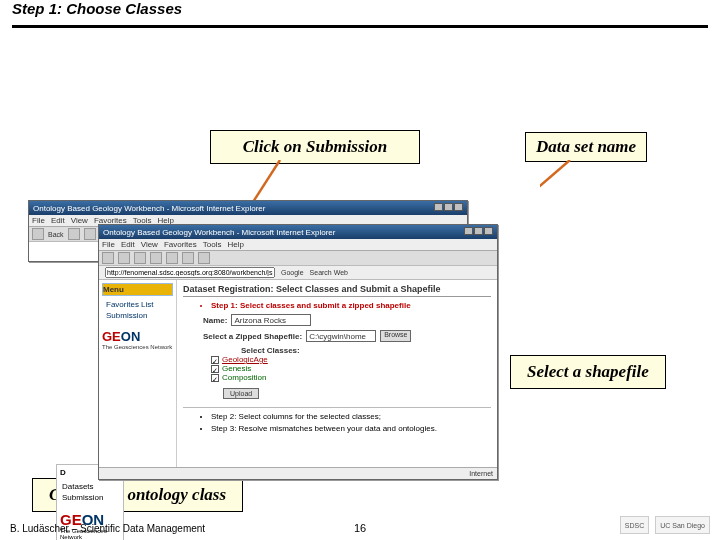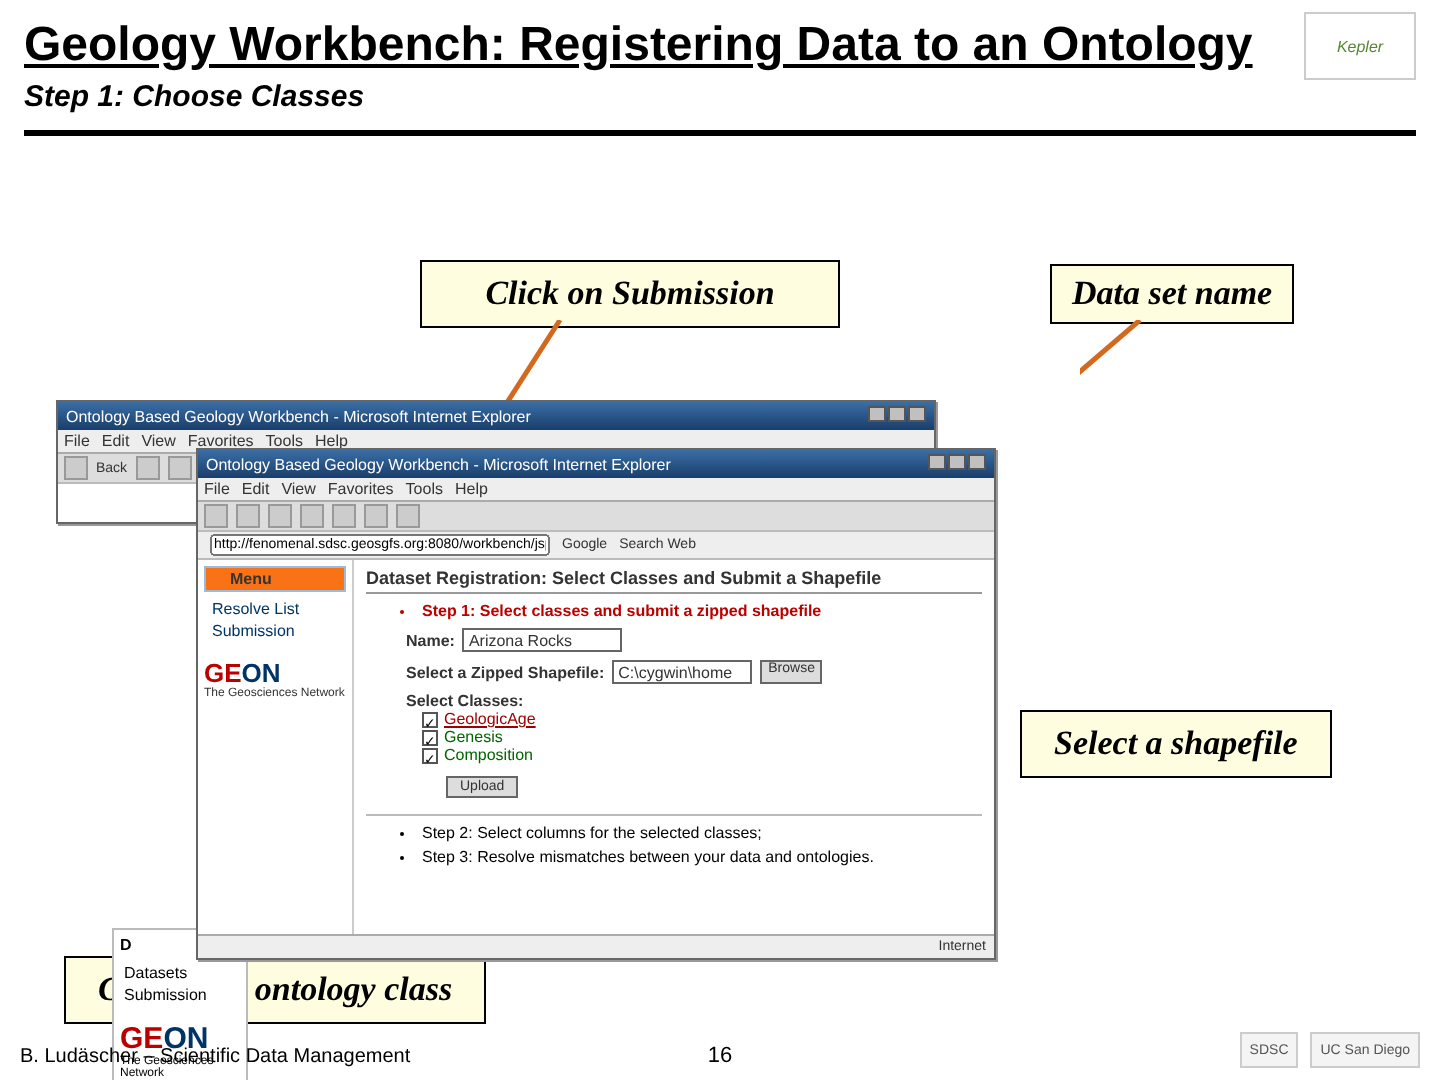"Geology Workbench: Registering Data to" div.title-row { html: <div> <div>Geology Workbench: Registering Data to an Ontology</div> <div> <span>Kepler</span> </div> </div> -> none }
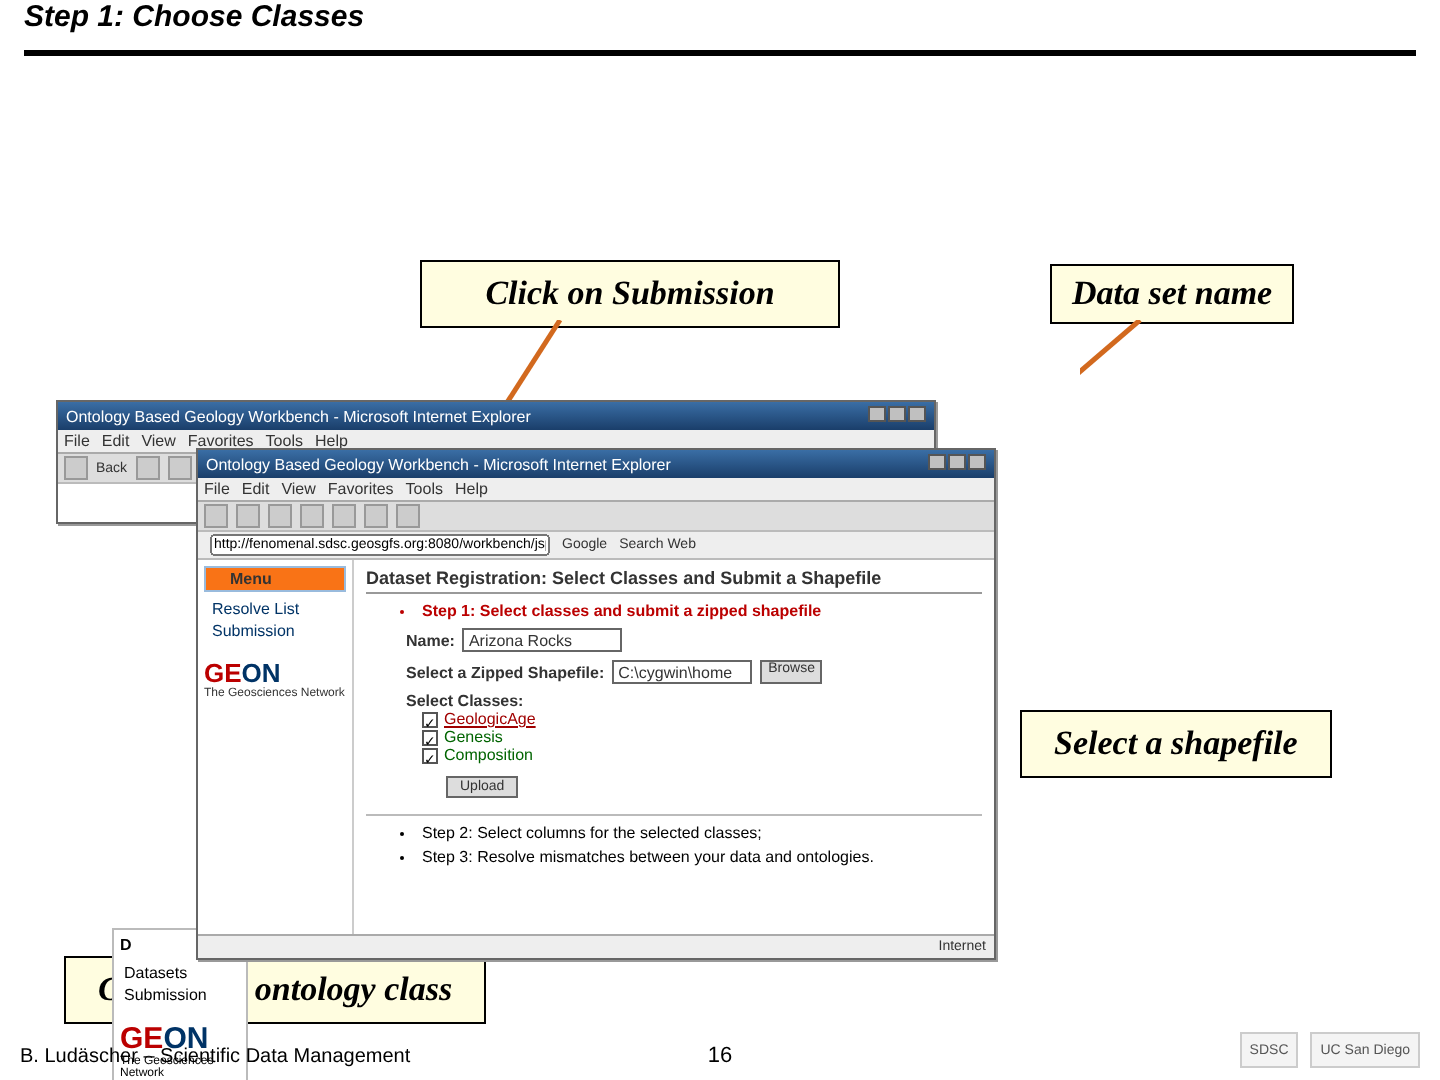"Menu" .sidebar .menu-hd { background: #f97316 -> #eab308; padding: 1px 12px -> 1px 0 }
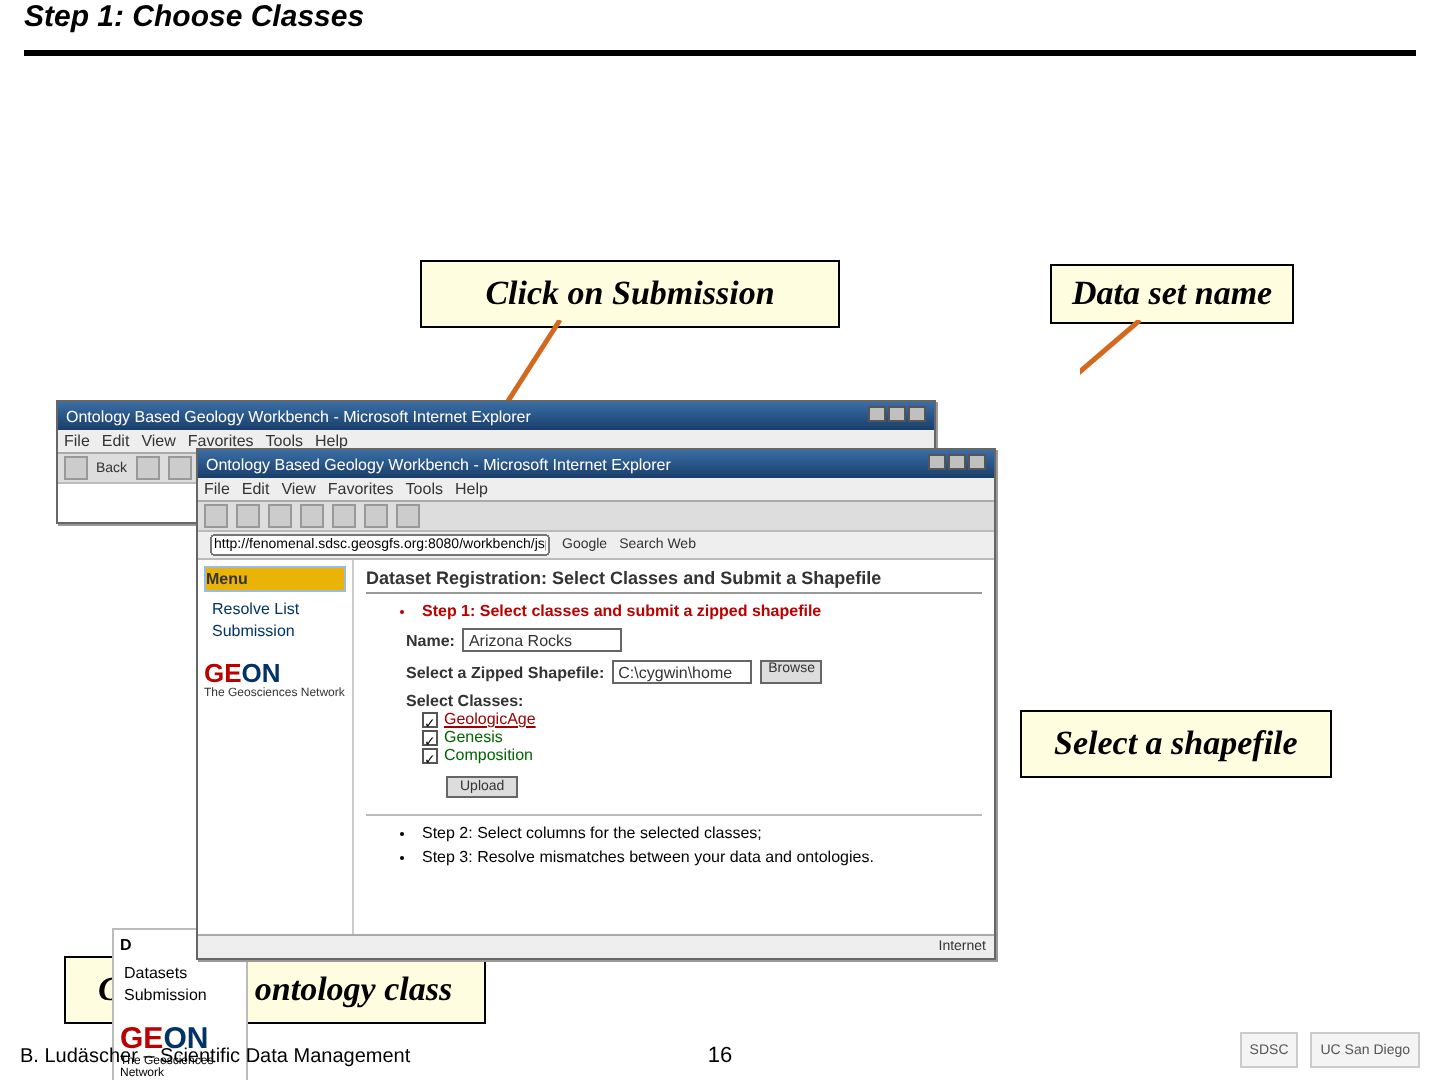"Resolve List" div.menu-it { text: Resolve -> Favorites }
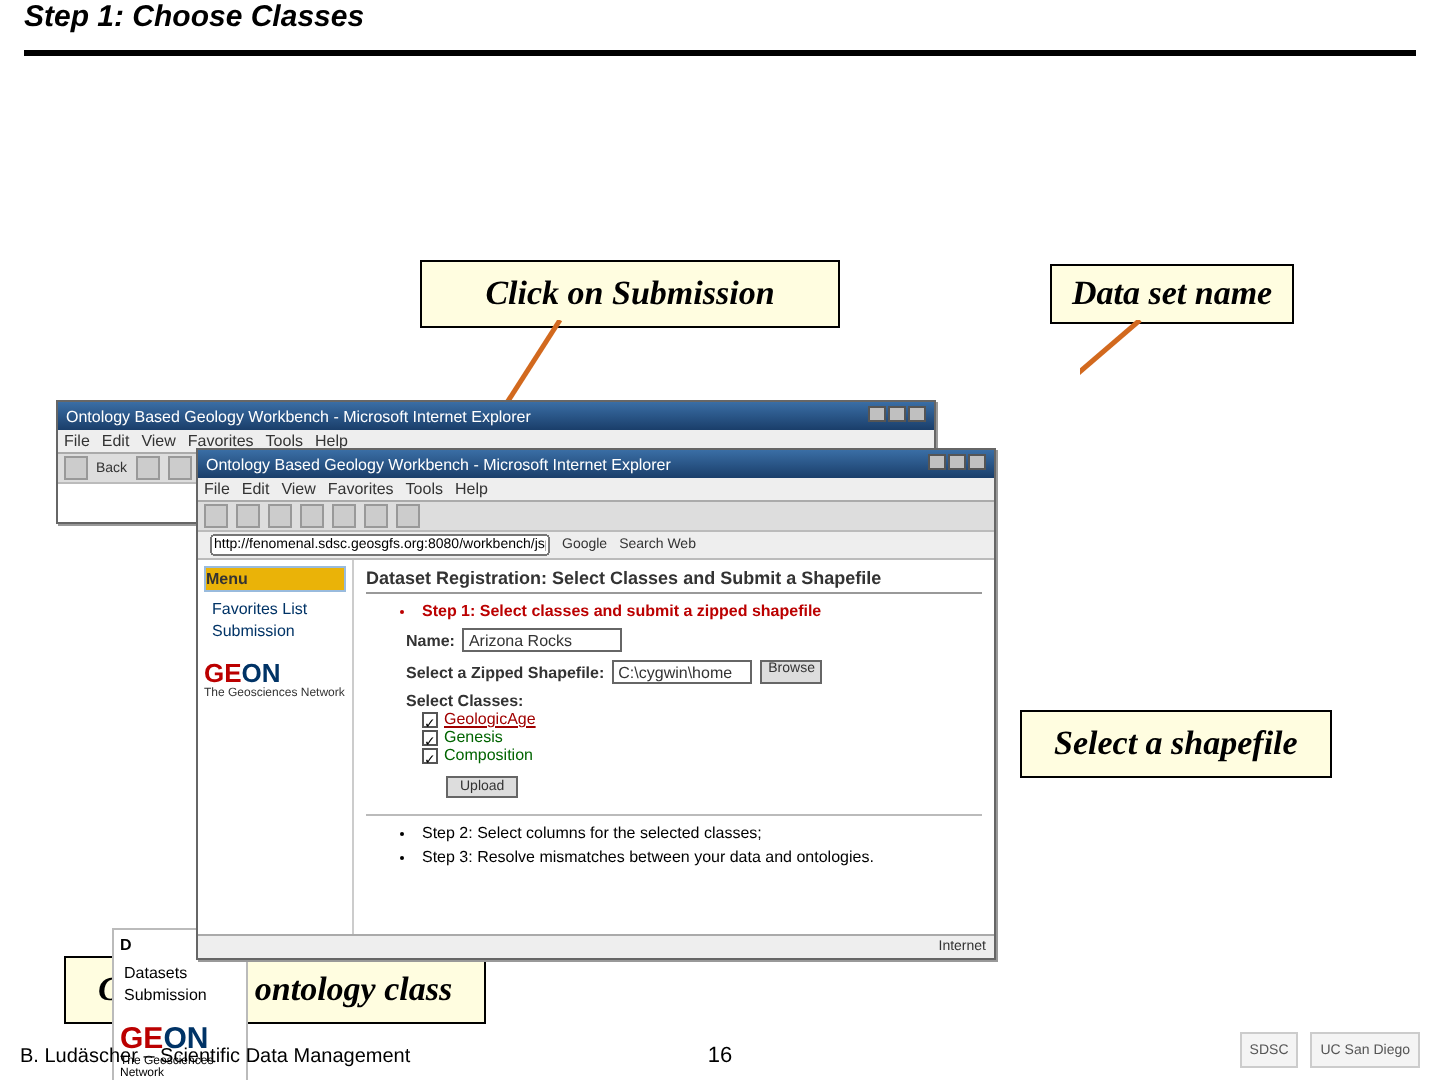"Select Classes:" .classes .cl-hd { margin-left: none -> 38px }
